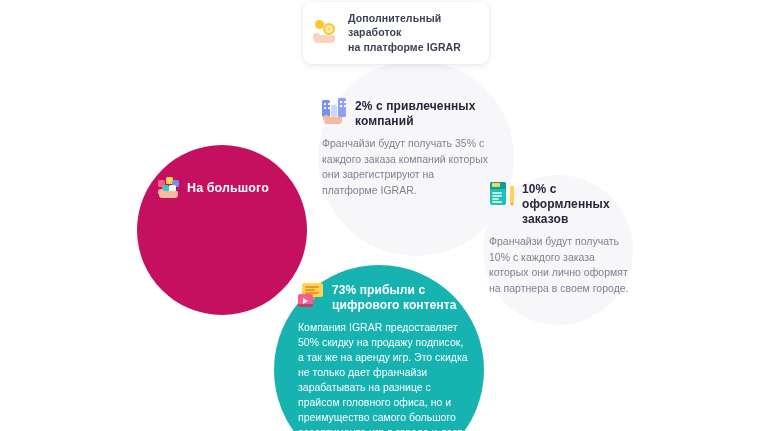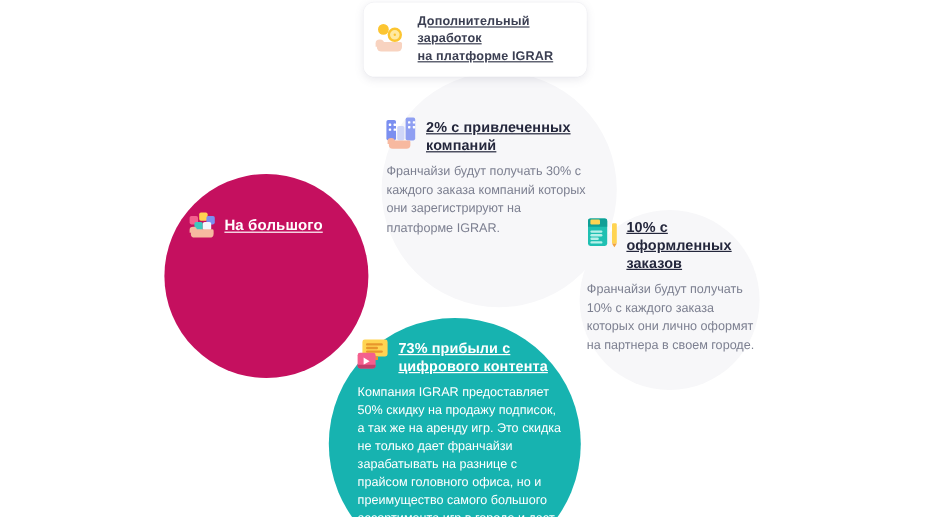"Дополнительный заработок" .title { text-decoration: underline -> none }
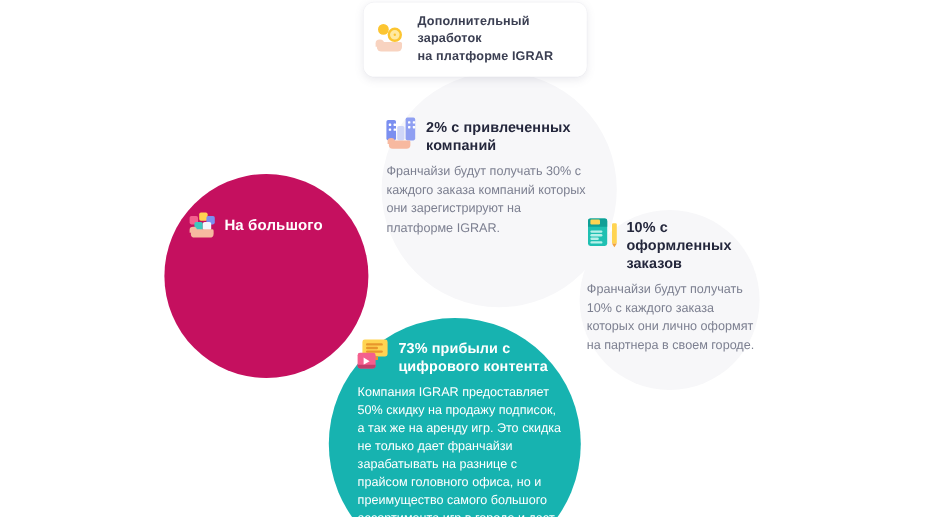"Франчайзи будут получать 30% с" div.body { text: 30% -> 35% }
